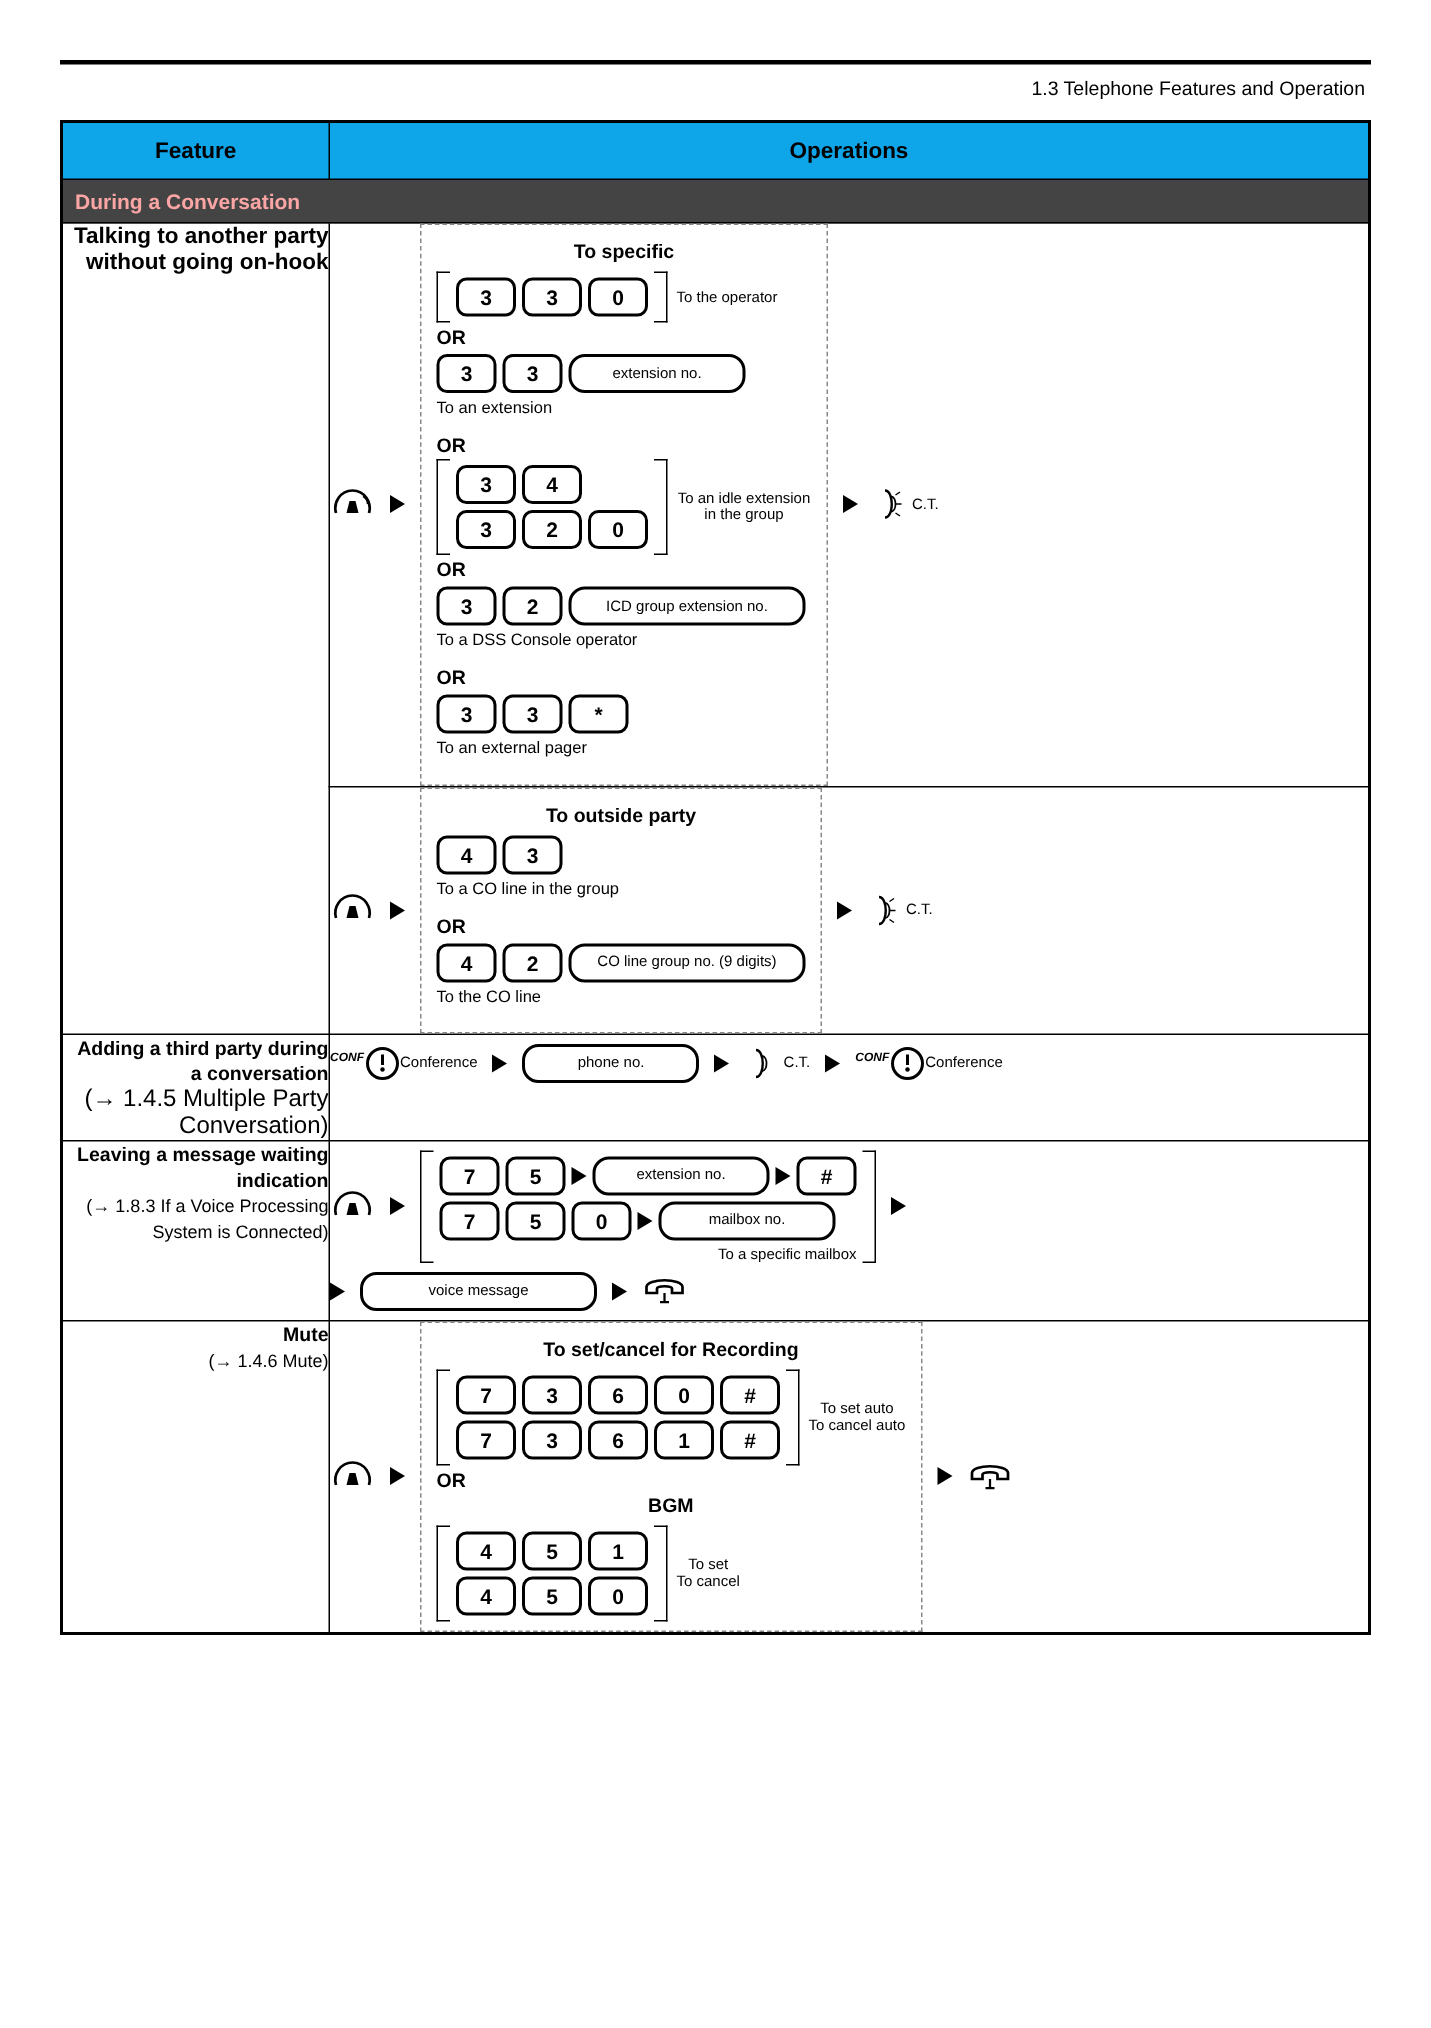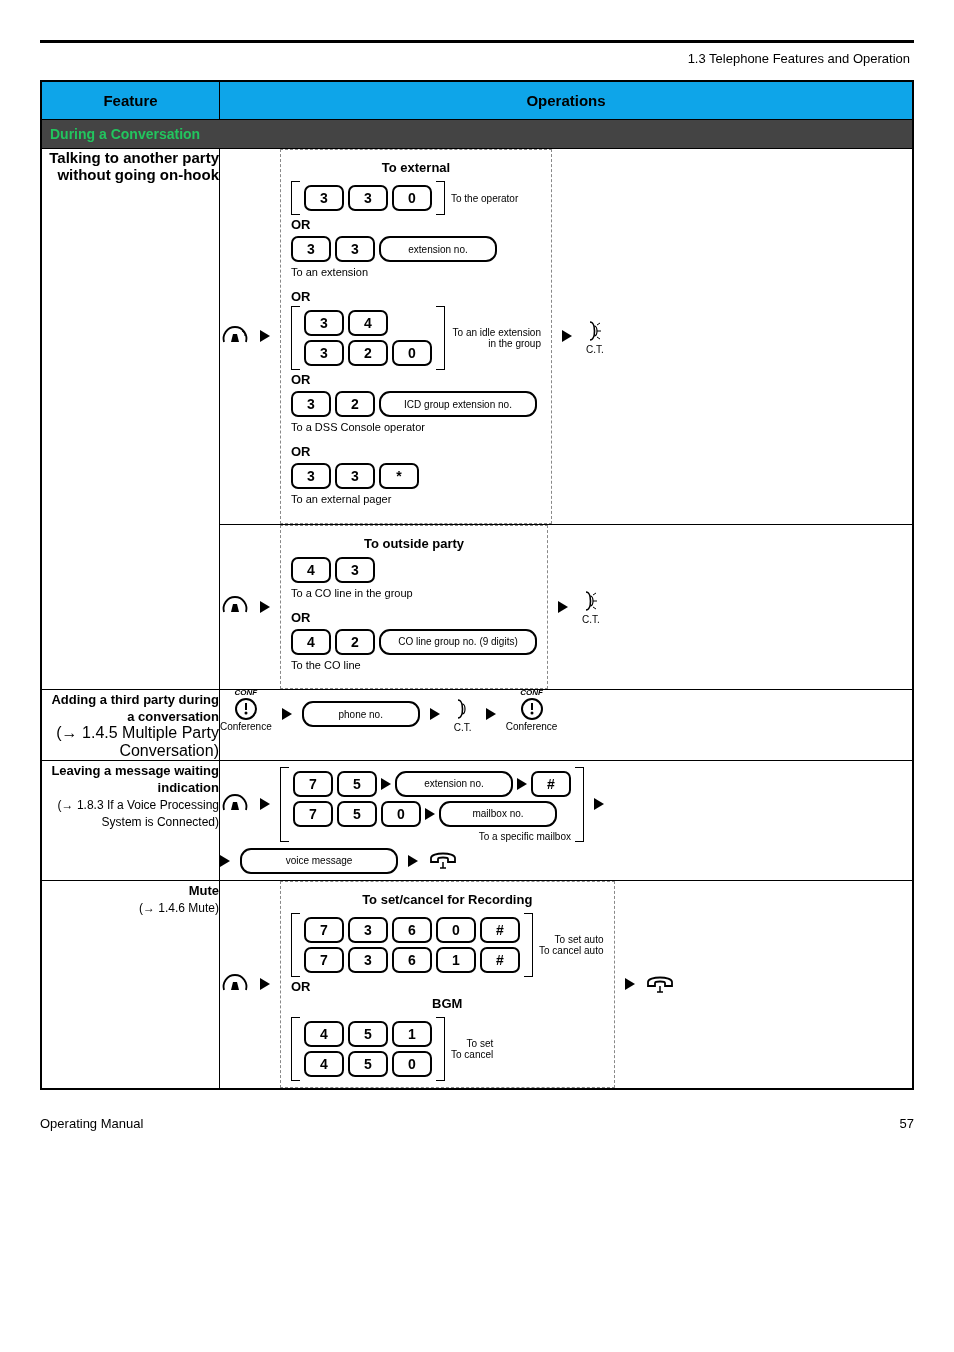"During a Conversation" .darkbar td { color: #22c55e -> #fca5a5 }
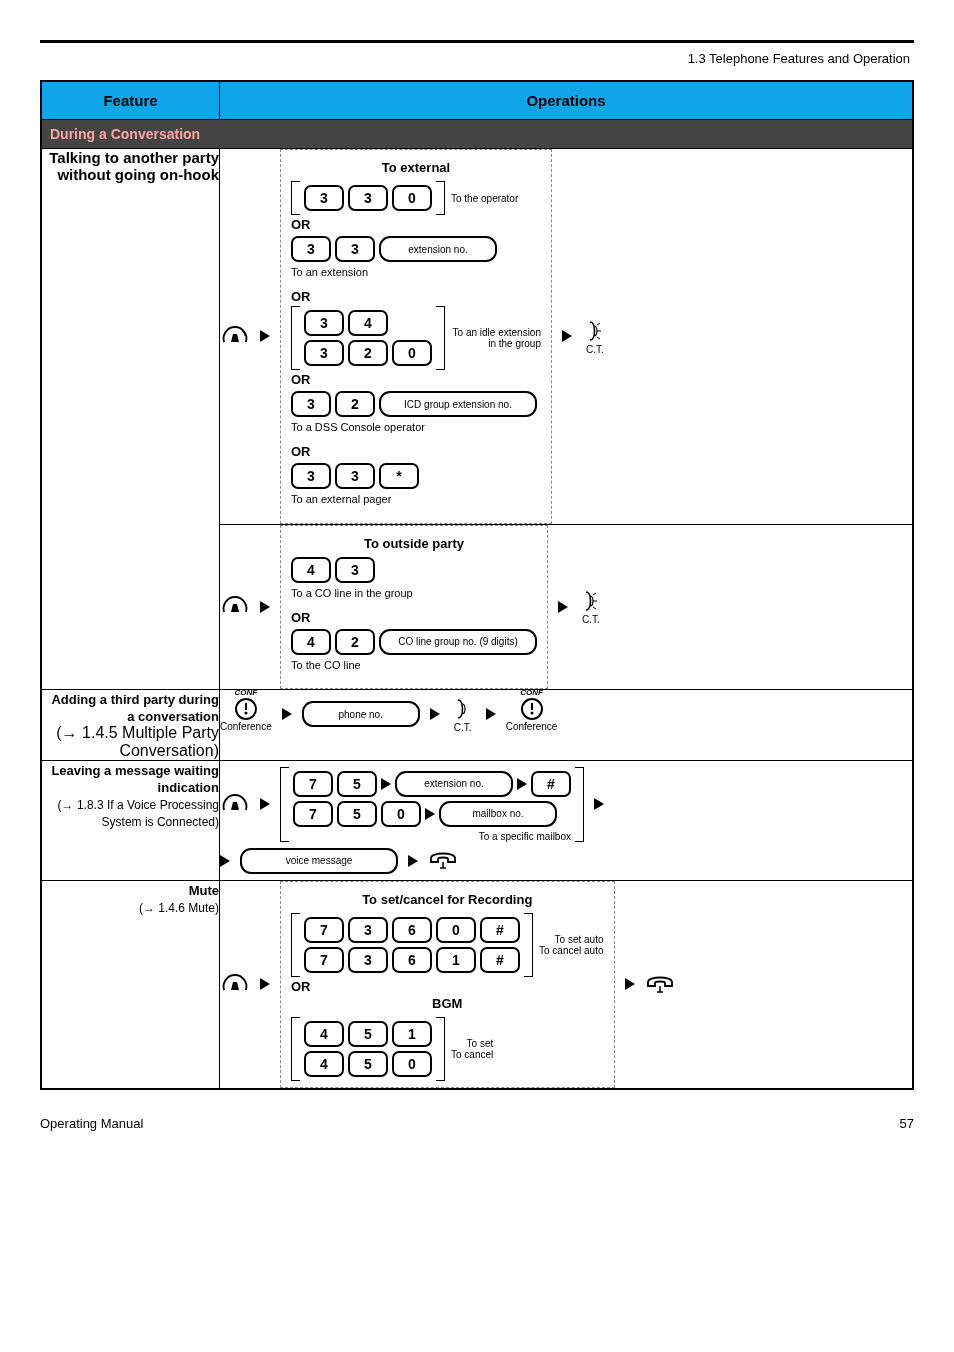"To external" div.group-label { text: external -> specific }
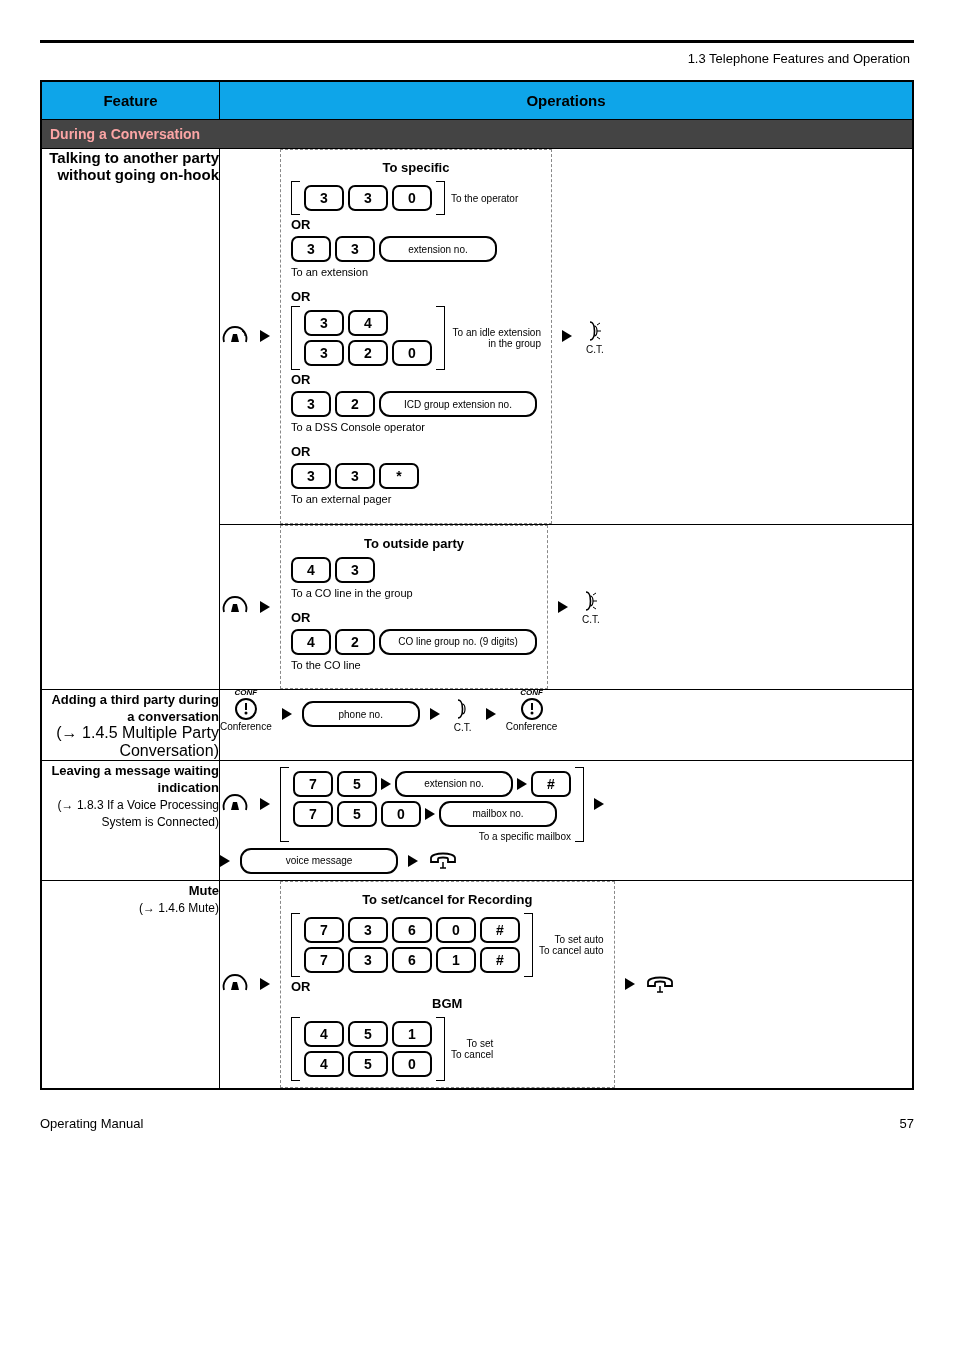"To the operator" .stub { text-align: right -> center }
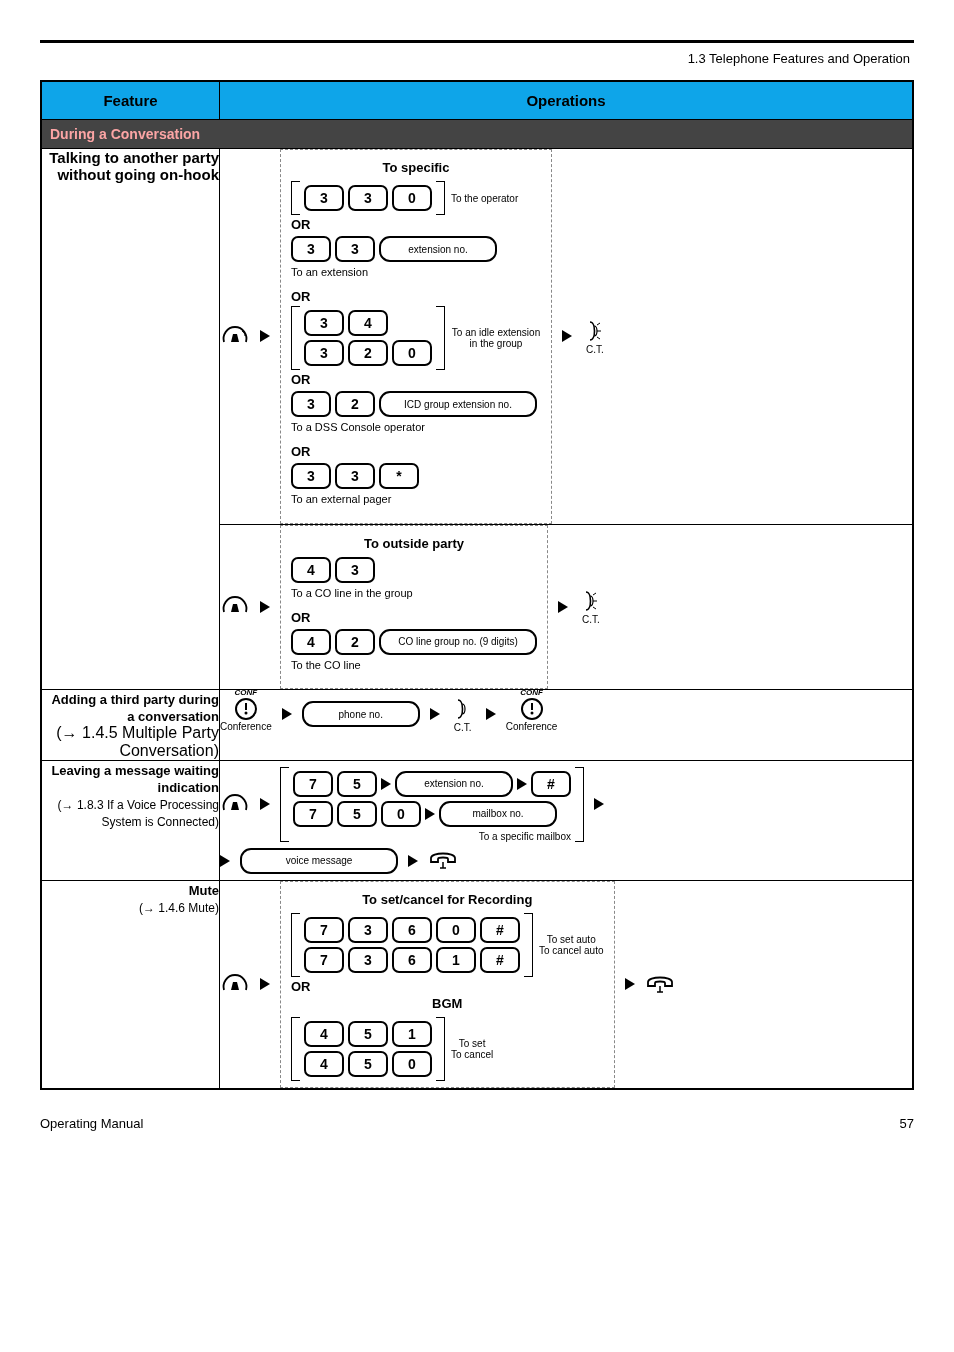"C.T." .center-col { flex-direction: column -> row }
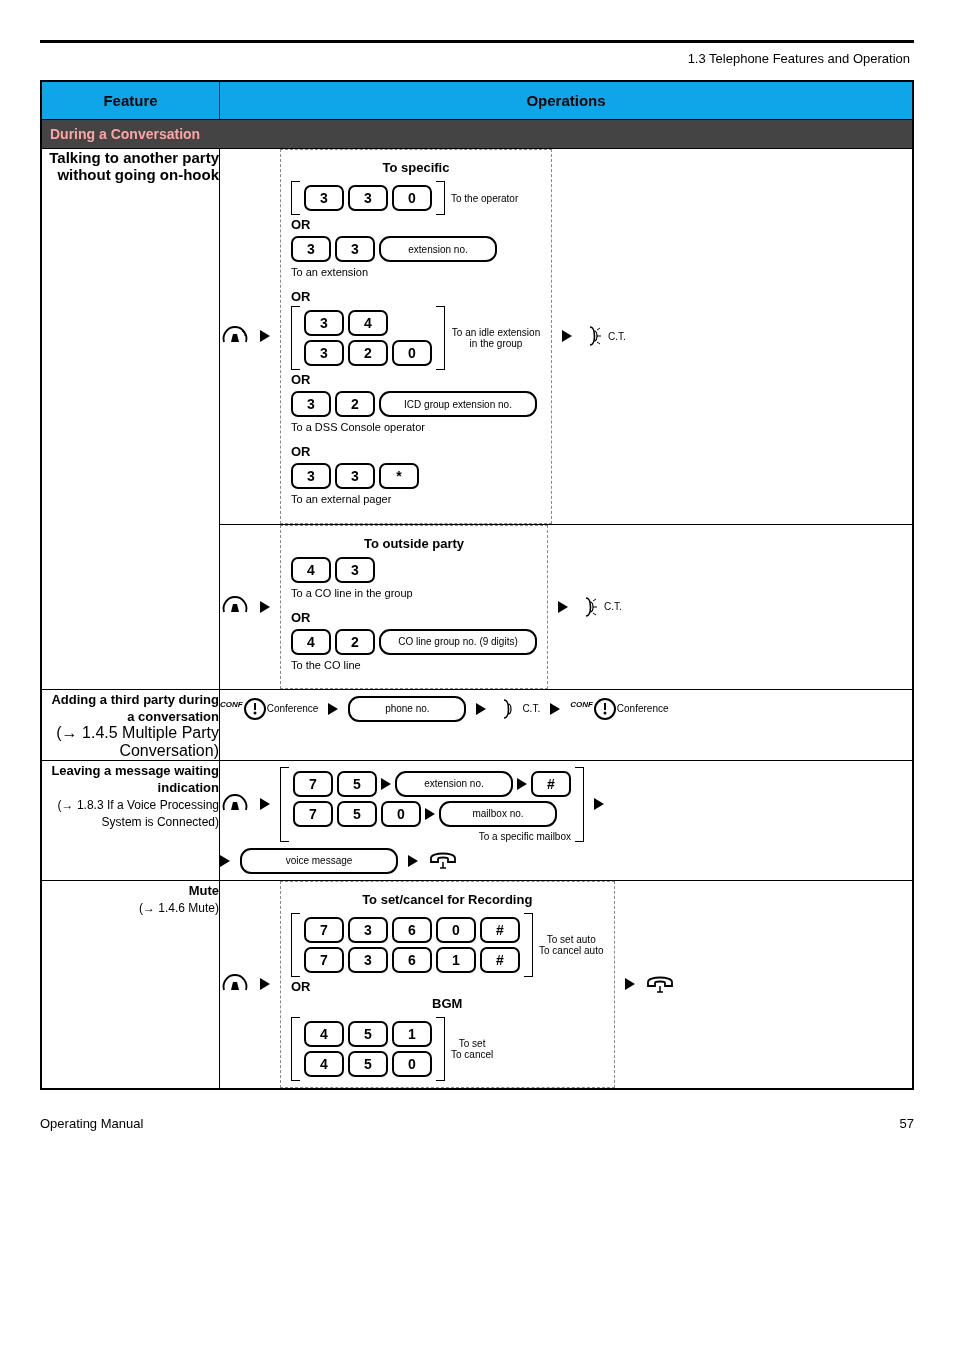"Operating Manual" div.footer { html: <div> <span>Operating Manual</span> <span>57</span> </div> -> none }
